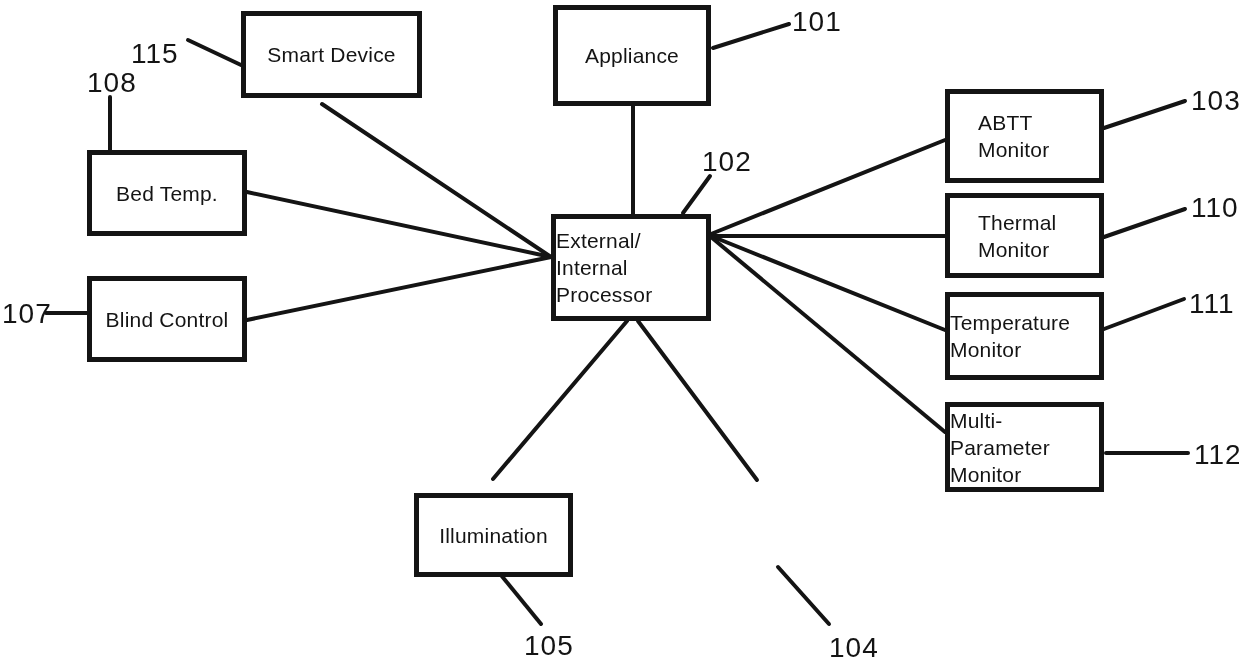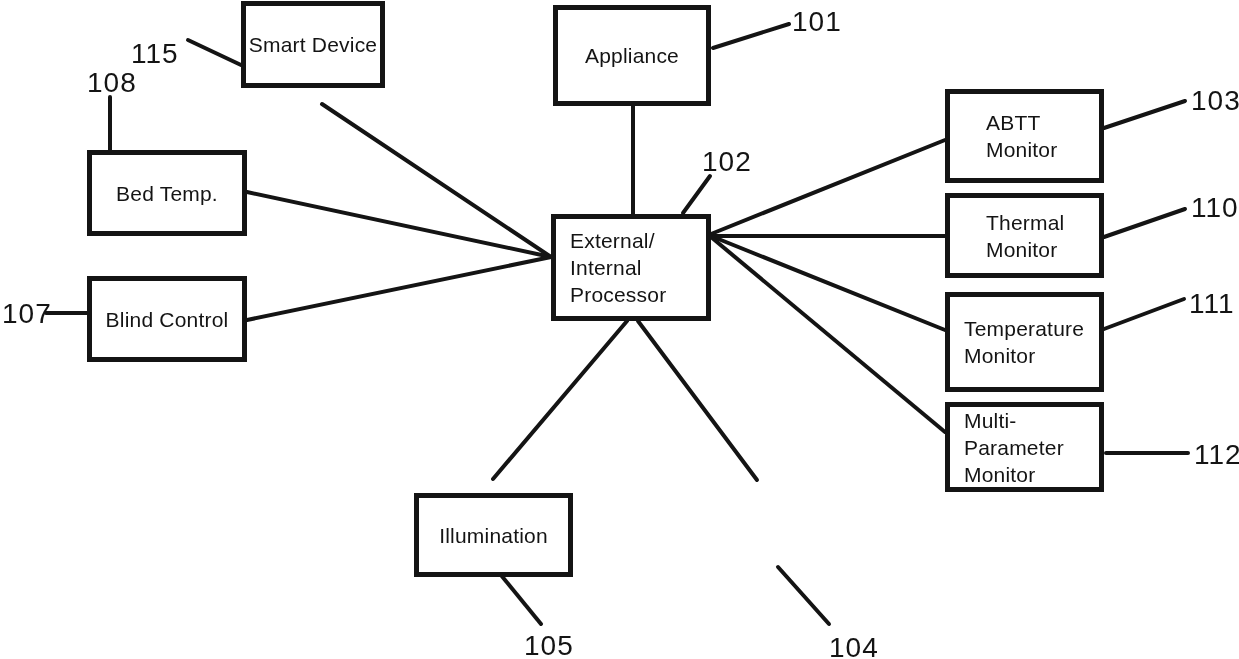"Smart Device" div.node { top: 1px -> 11px; width: 144px -> 181px }
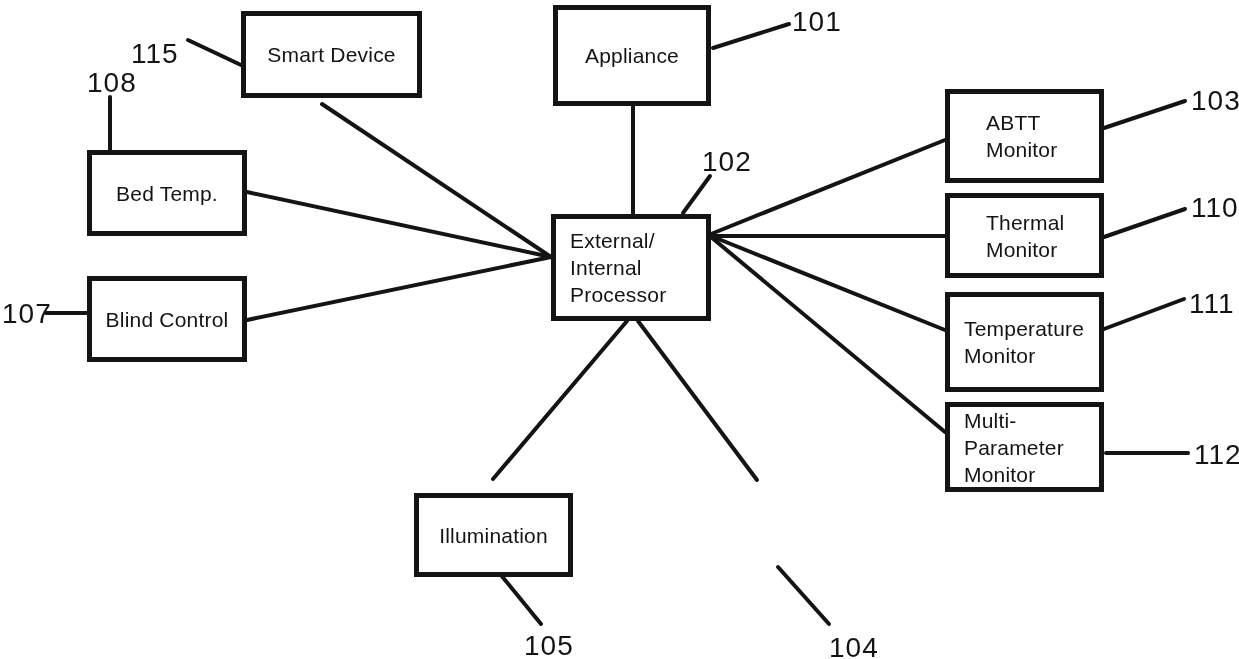"ABTT" .pad-lg { padding-left: 36px -> 28px }
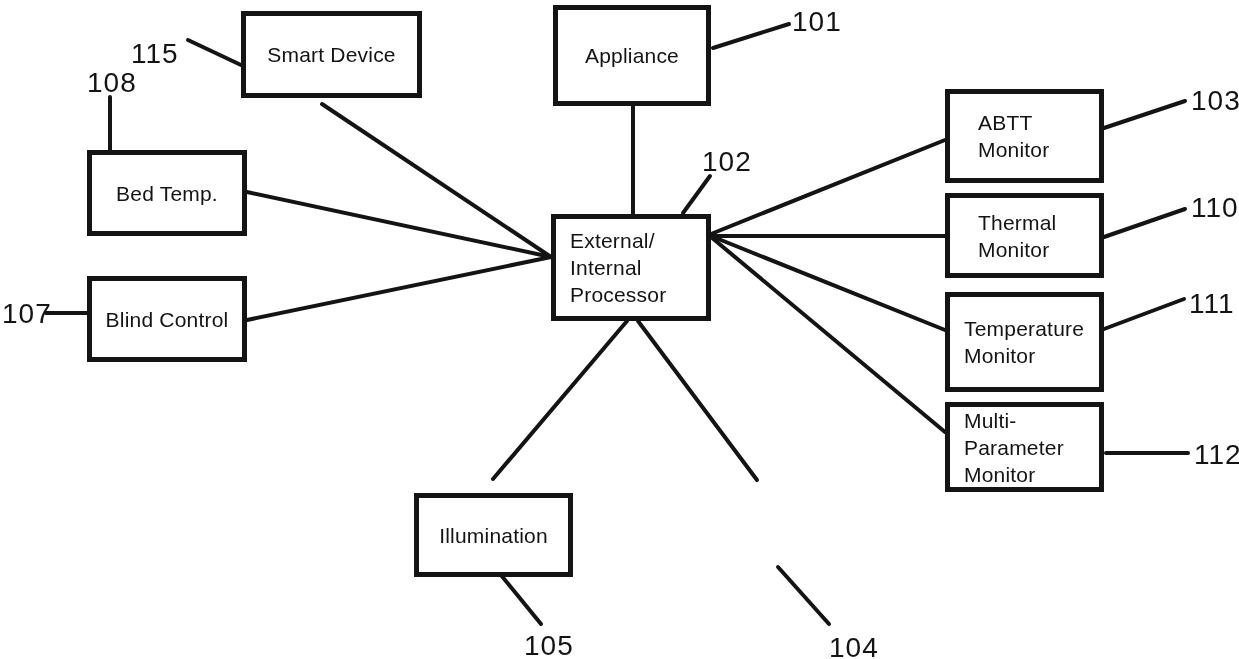"External/" .pad-md { padding-left: 14px -> 0 }
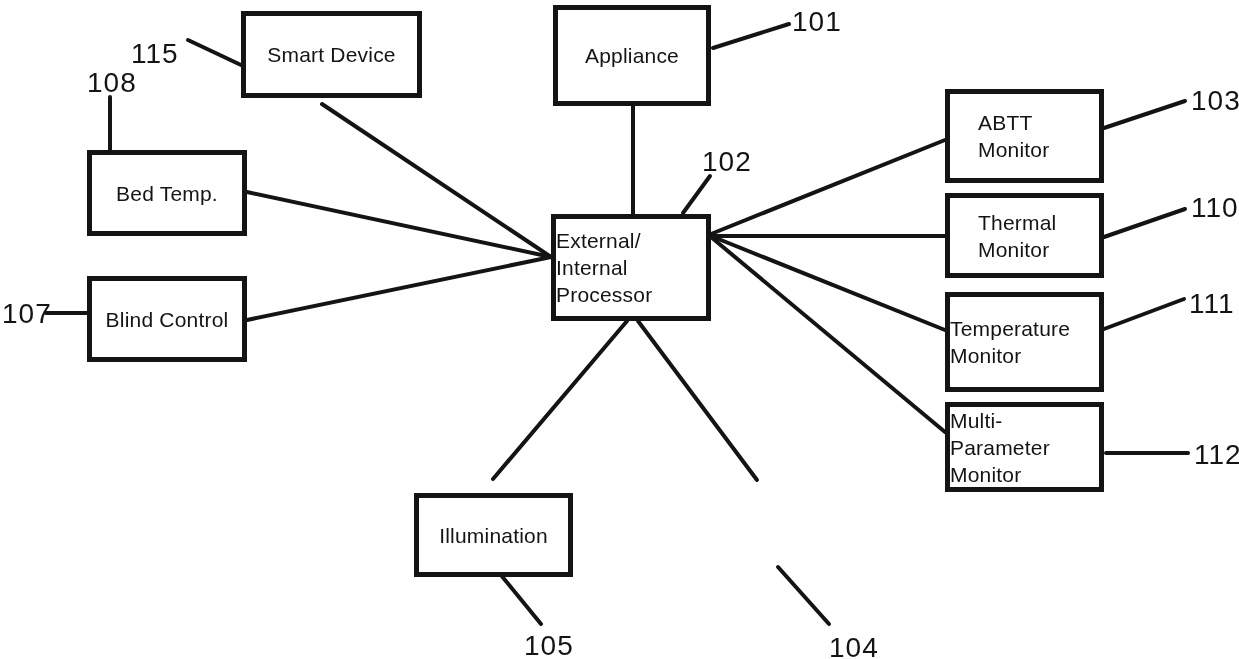"Temperature" div.node { height: 100px -> 88px }
